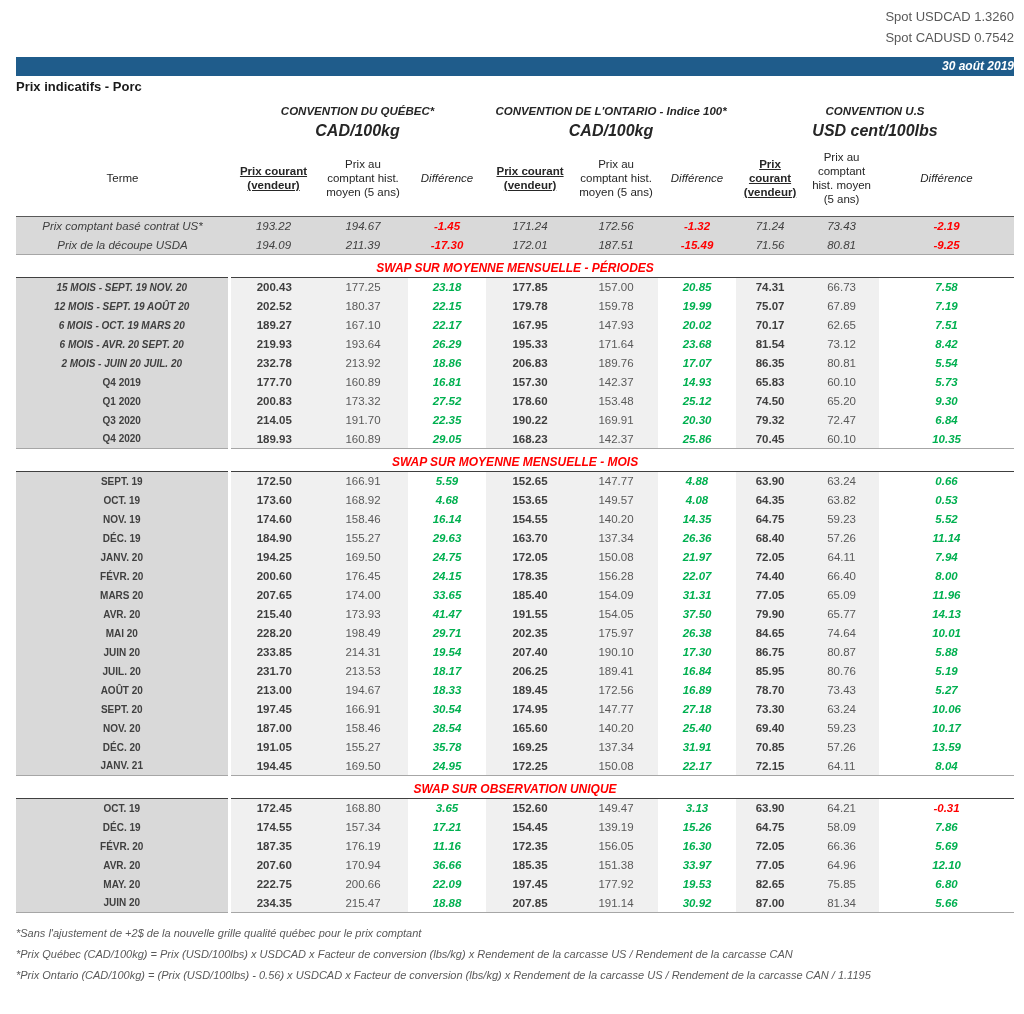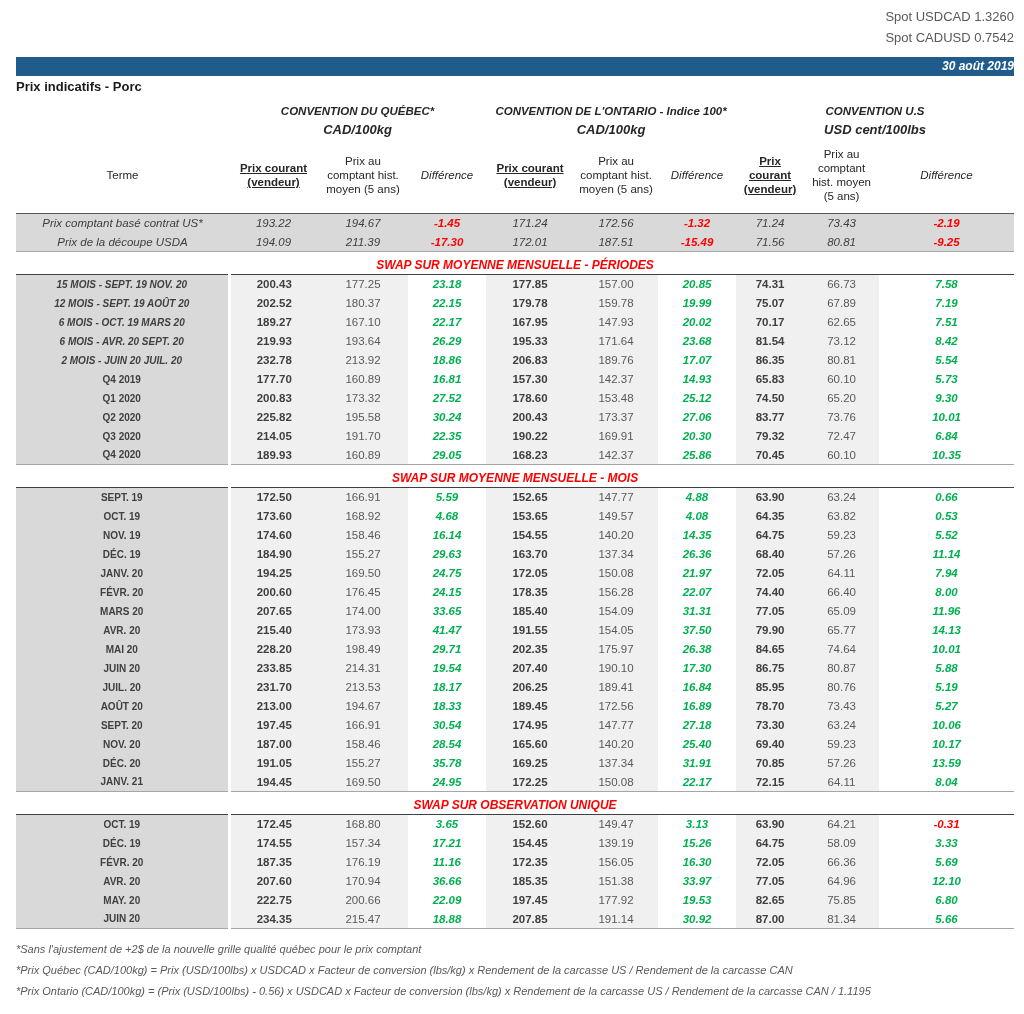"CAD/100kg" .unit-cell { font-size: 13px -> 16px }
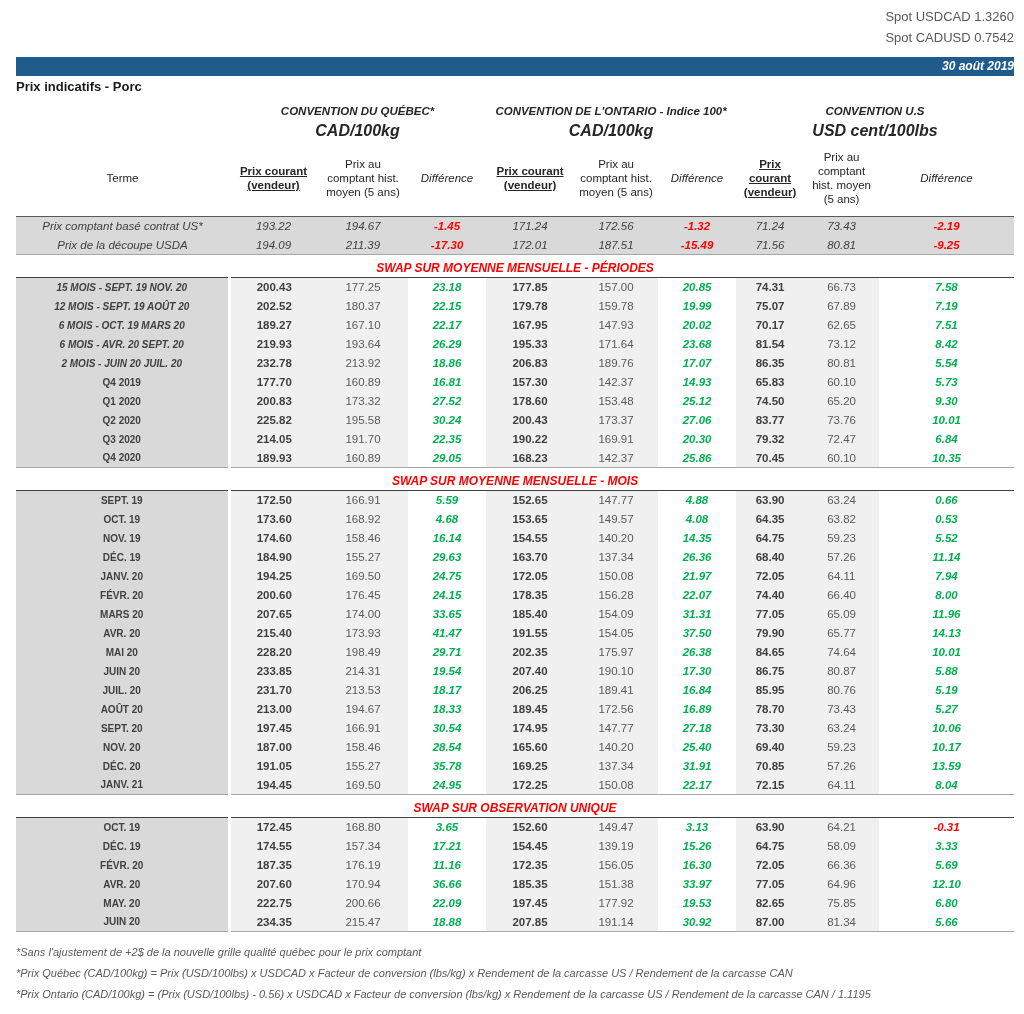"Q2 2020" tr { html: <tr> <td>Q2 2020</td> <td>225.82</td> <td>195.58</td> <td>30.24</td> <td>200.43</td> <td>173.37</td> <td>27.06</td> <td>83.77</td> <td>73.76</td> <td>10.01</td> </tr> -> none }
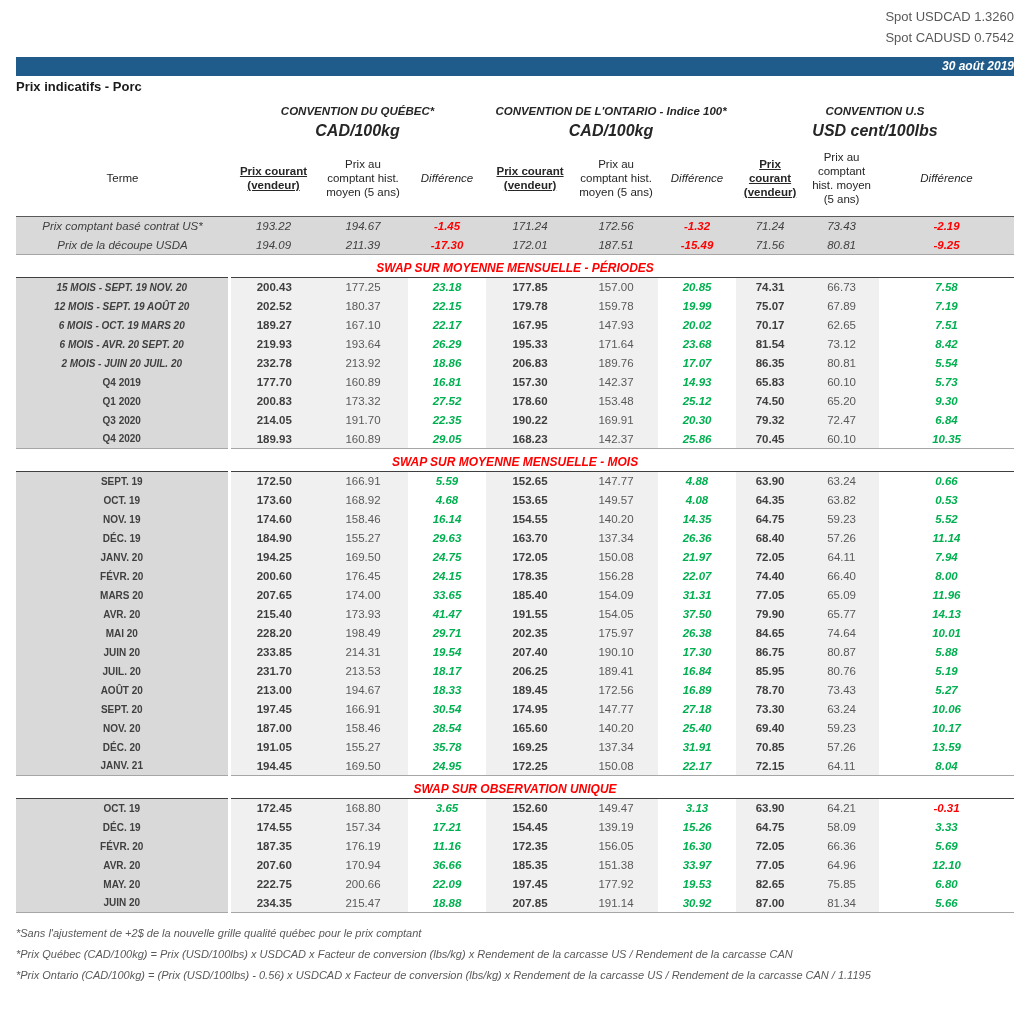"3.33" td.diff { text: 3.33 -> 7.86 }
